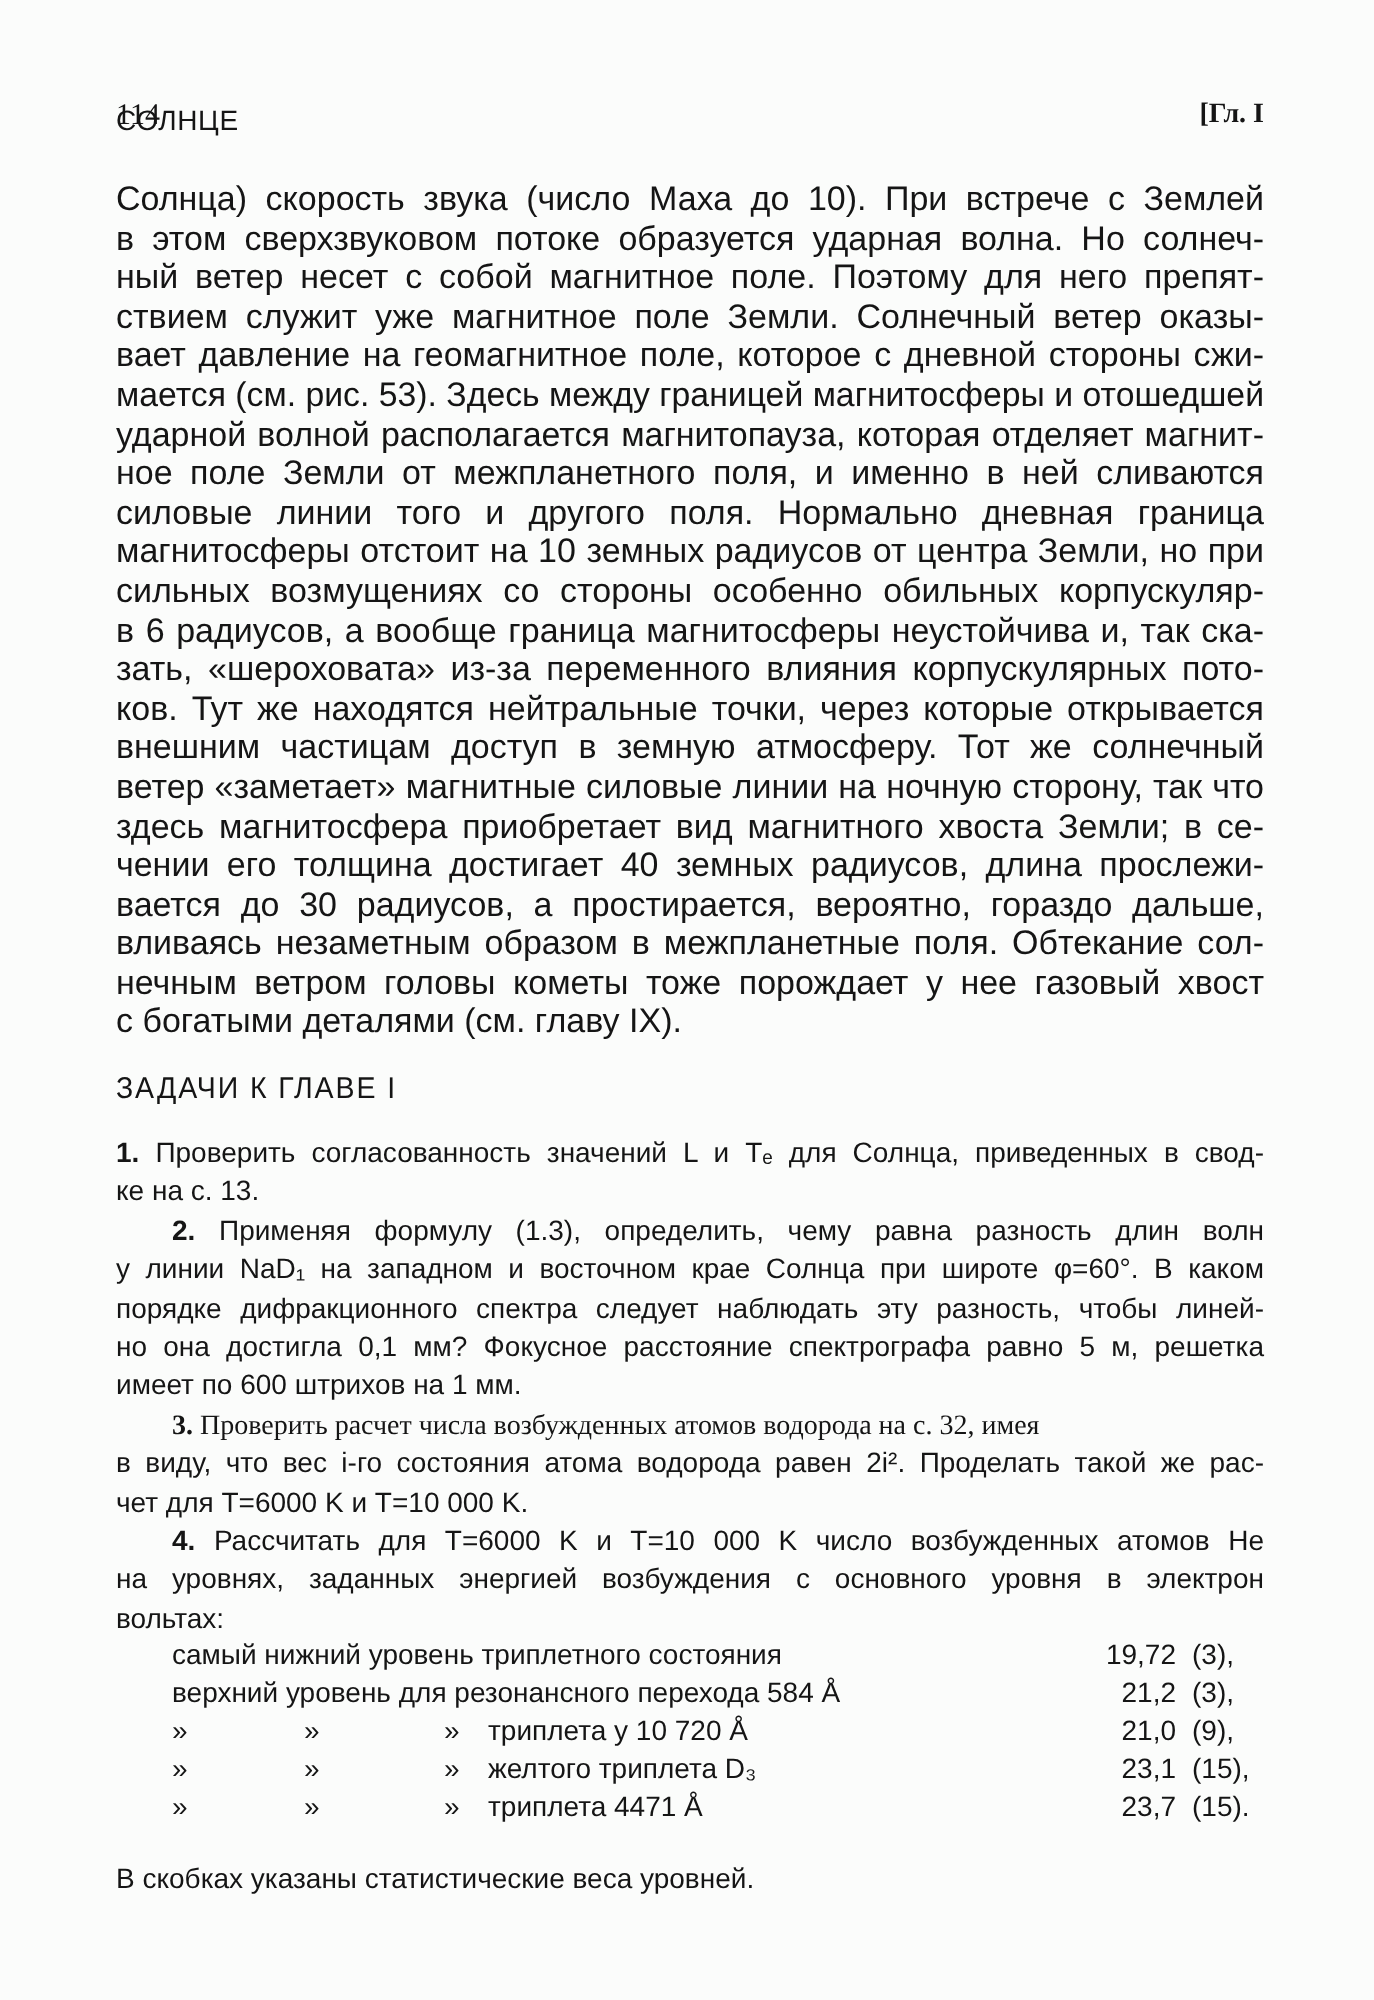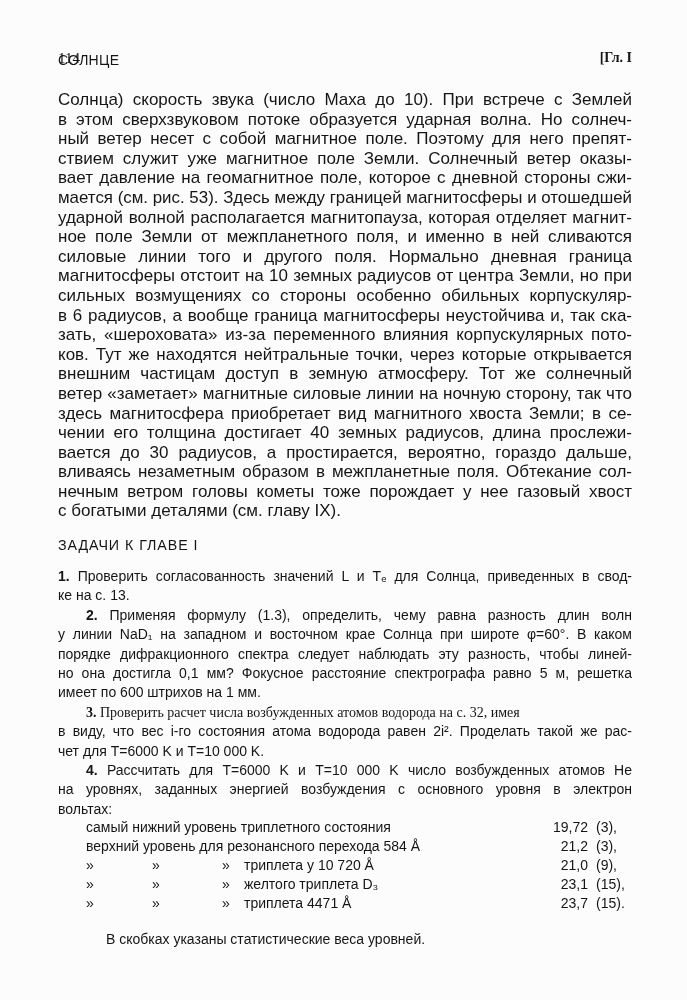"В скобках указаны статистические веса" .footnote { margin-left: 48px -> none }
